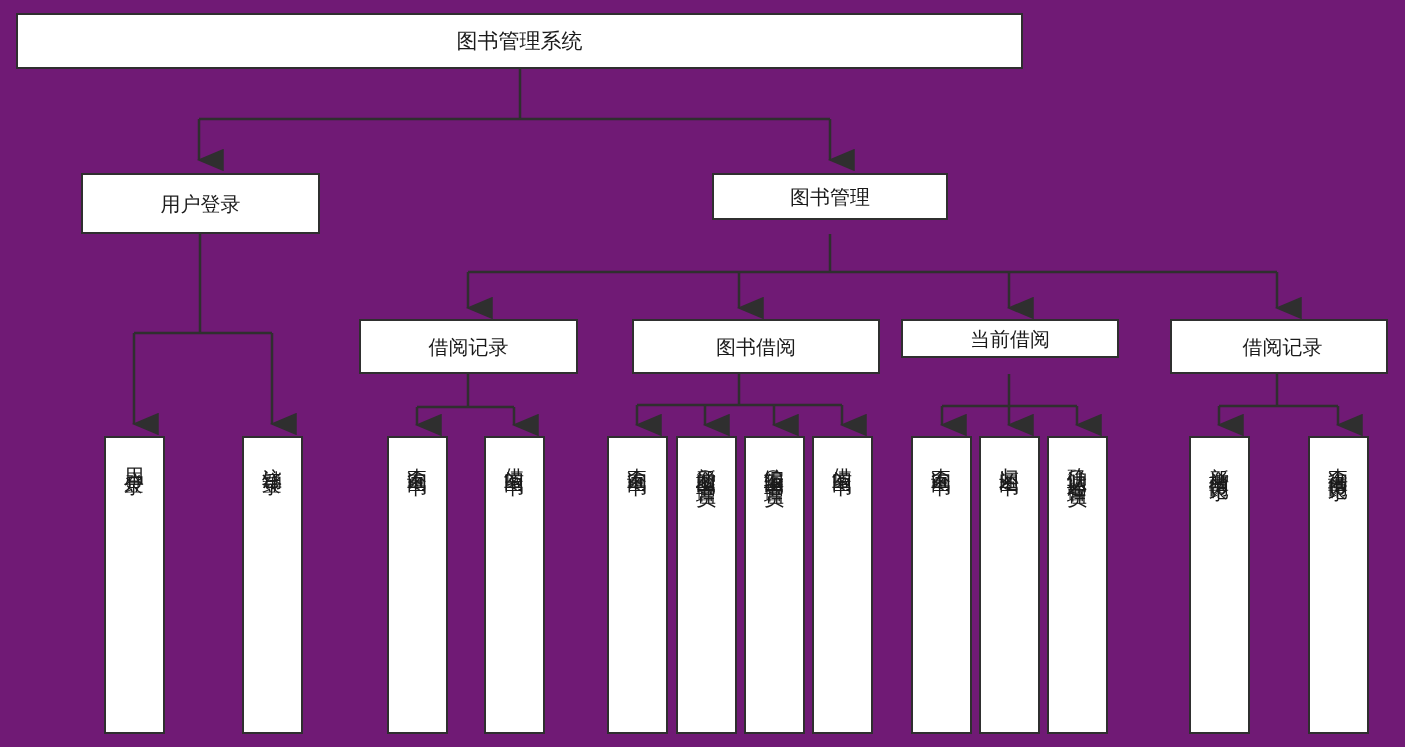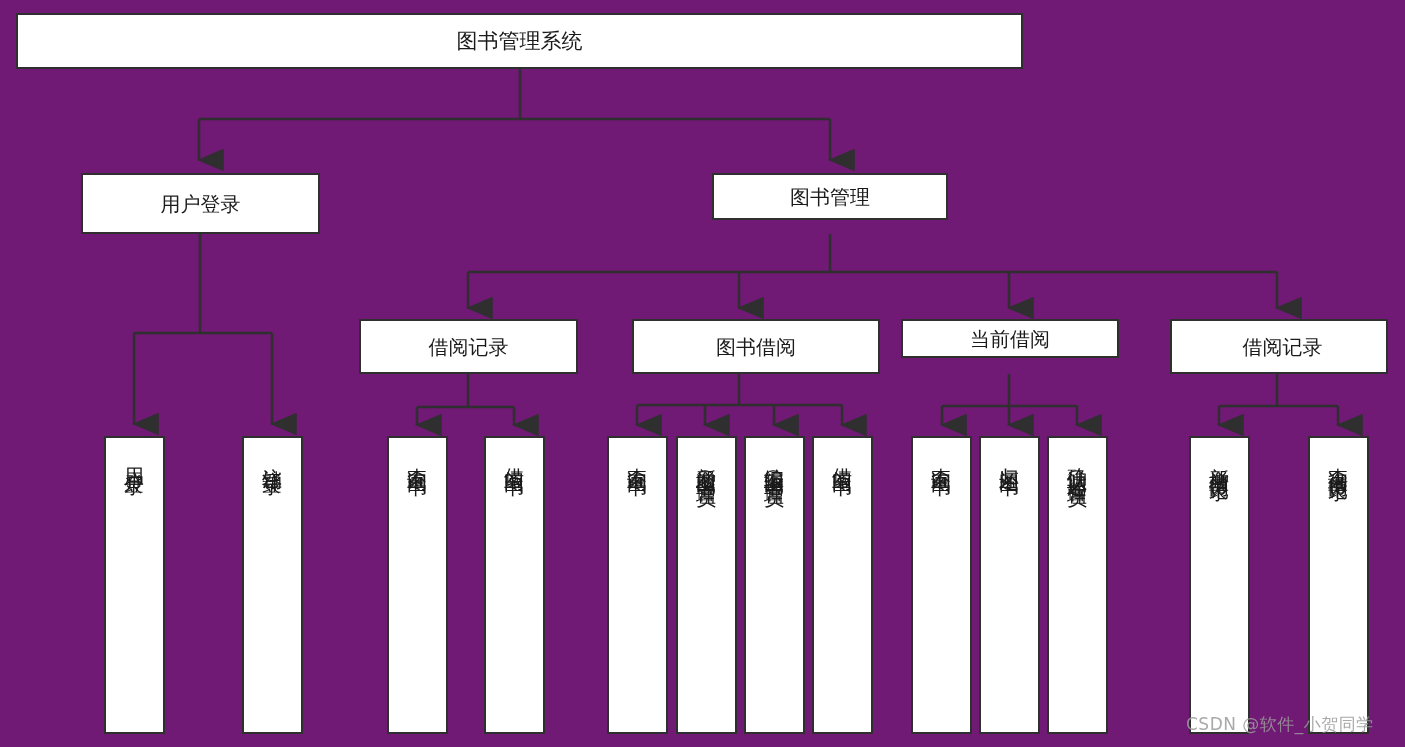"CSDN @软件_小贺同学" div.watermark { html: <div>CSDN @软件_小贺同学</div> -> none }
